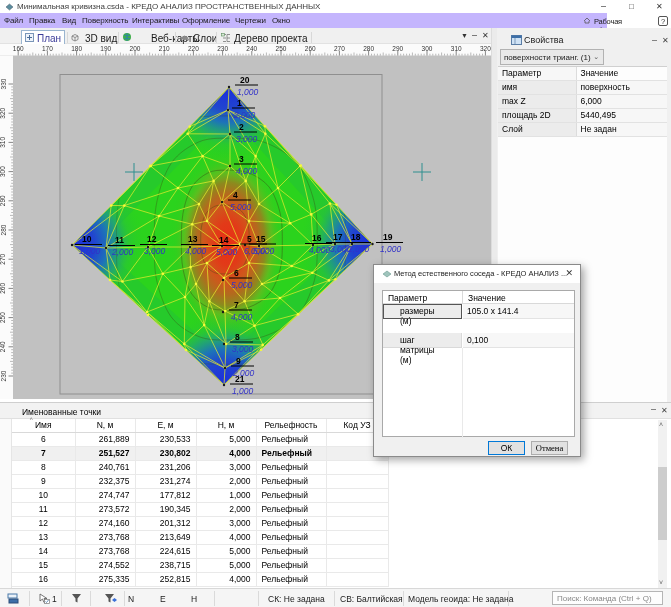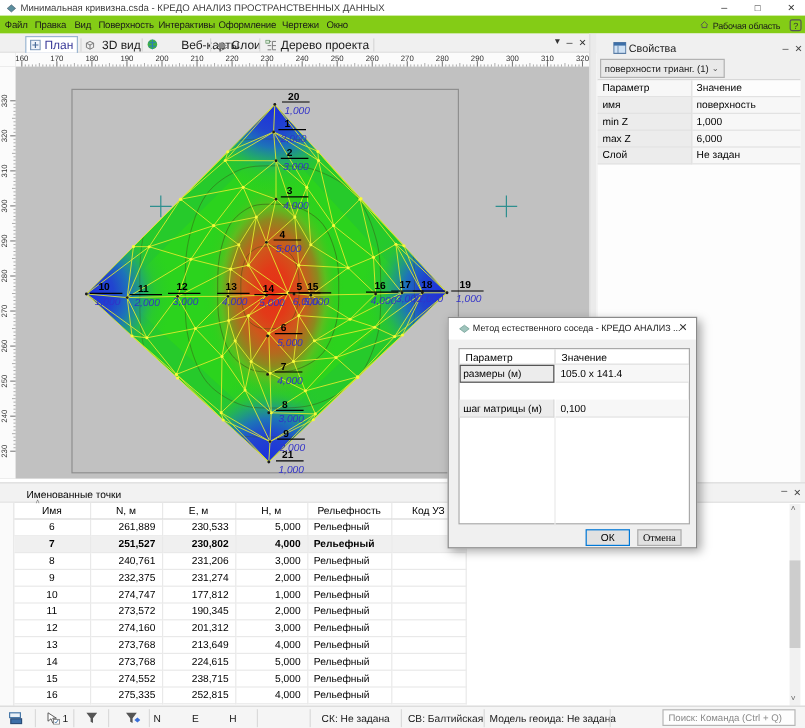"Файл" #menubar { background: #84cc16 -> #c4b5fd; width: 671px -> 607px }
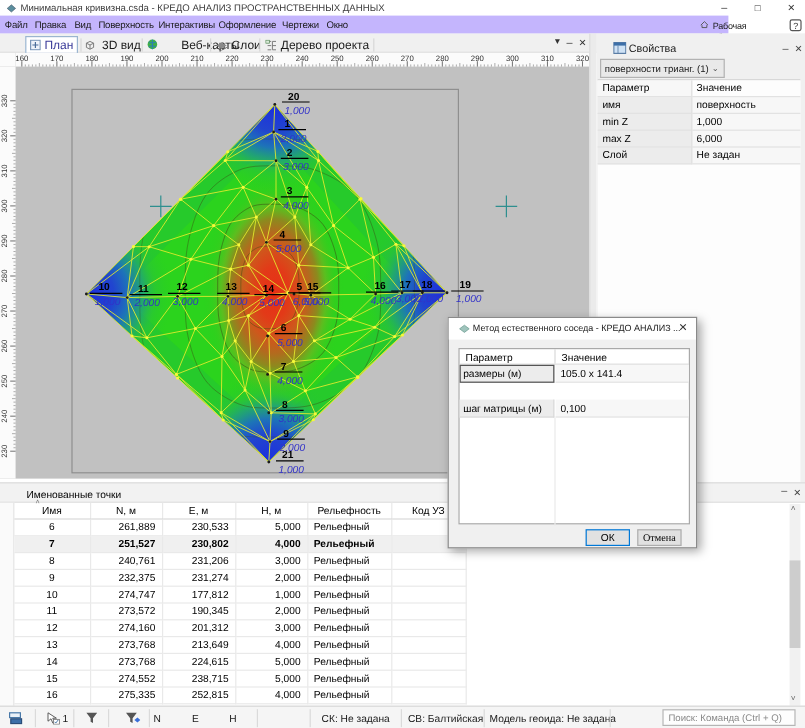"min Z" tr { html: <tr> <td>min Z</td> <td>1,000</td> </tr> -> none }
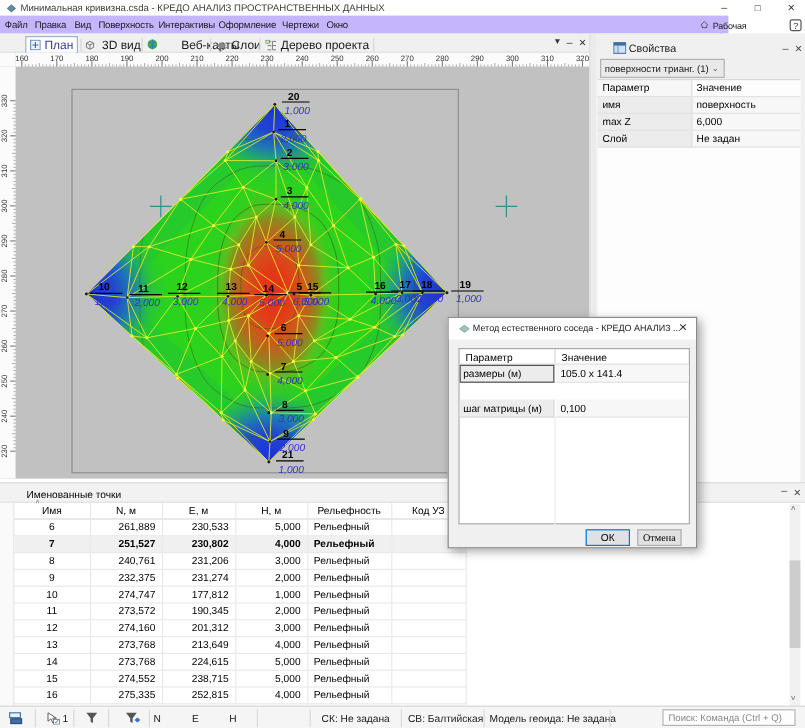"площадь 2D" tr { html: none -> <tr> <td>площадь 2D</td> <td>5440,495</td> </tr> }
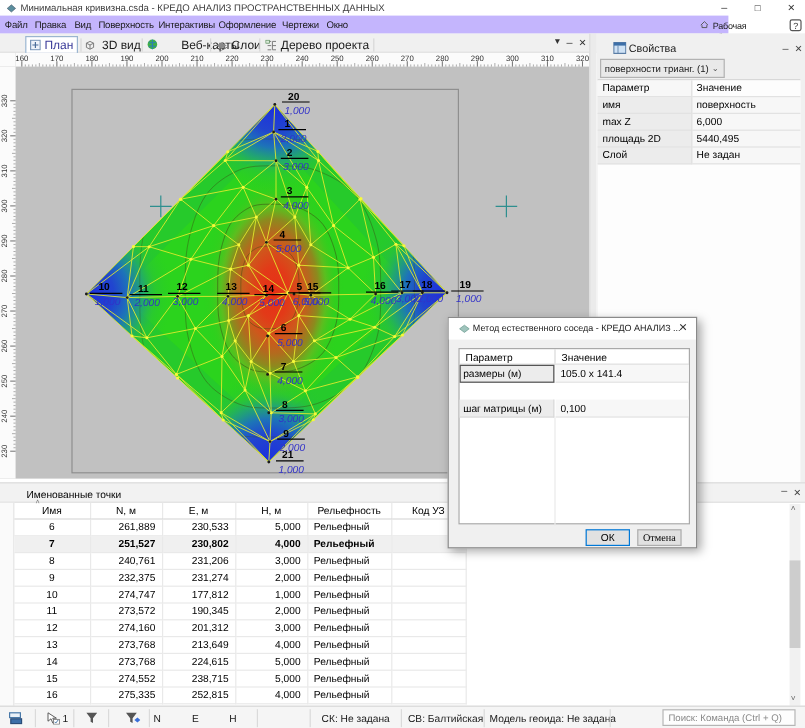"размеры (м)" .dpar { padding: 2px 3px -> 2px 17px }
